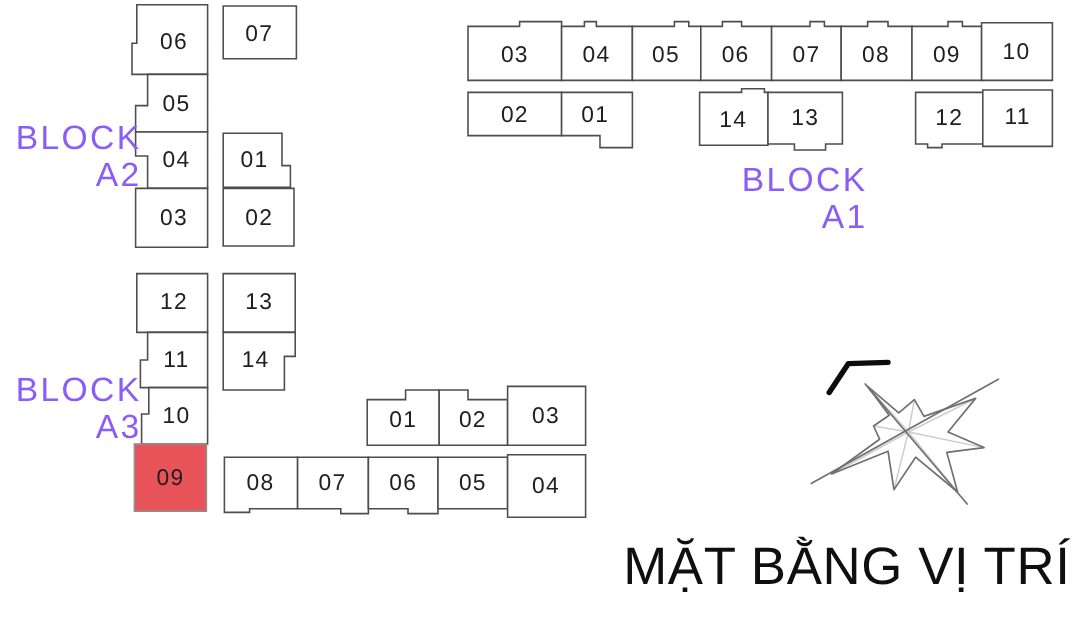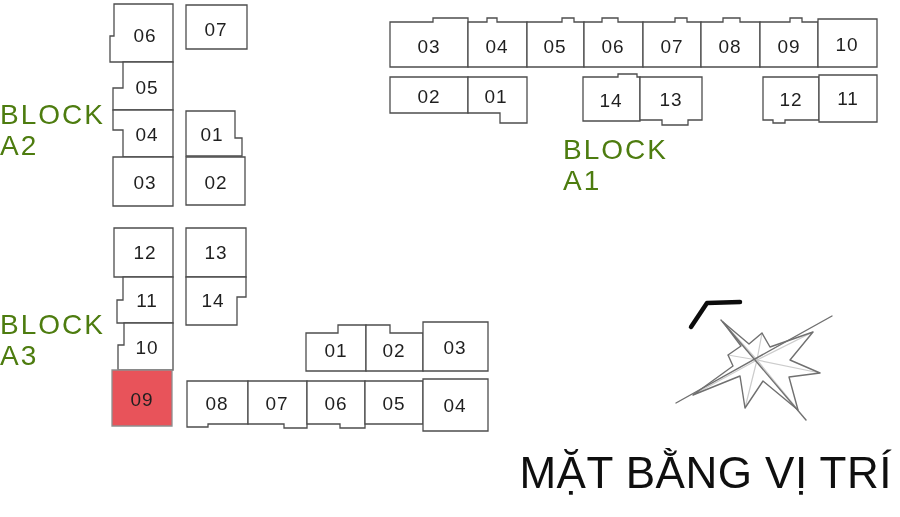"BLOCK" .block-label { color: #4d7c0f -> #8b5cf6; text-align: left -> right }
